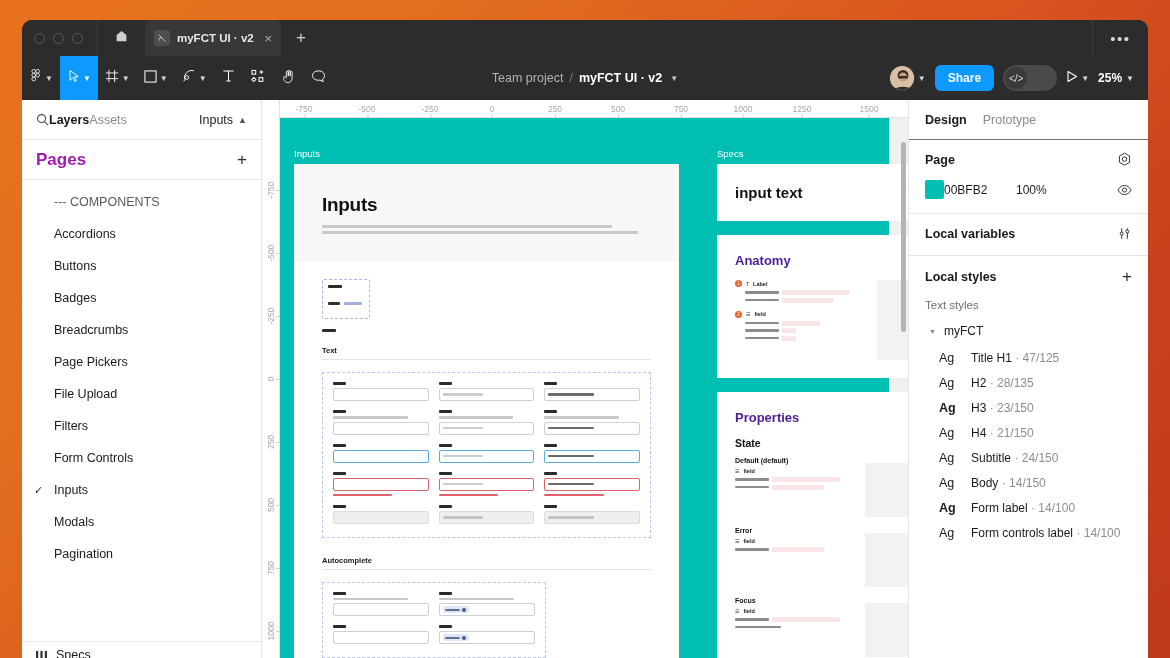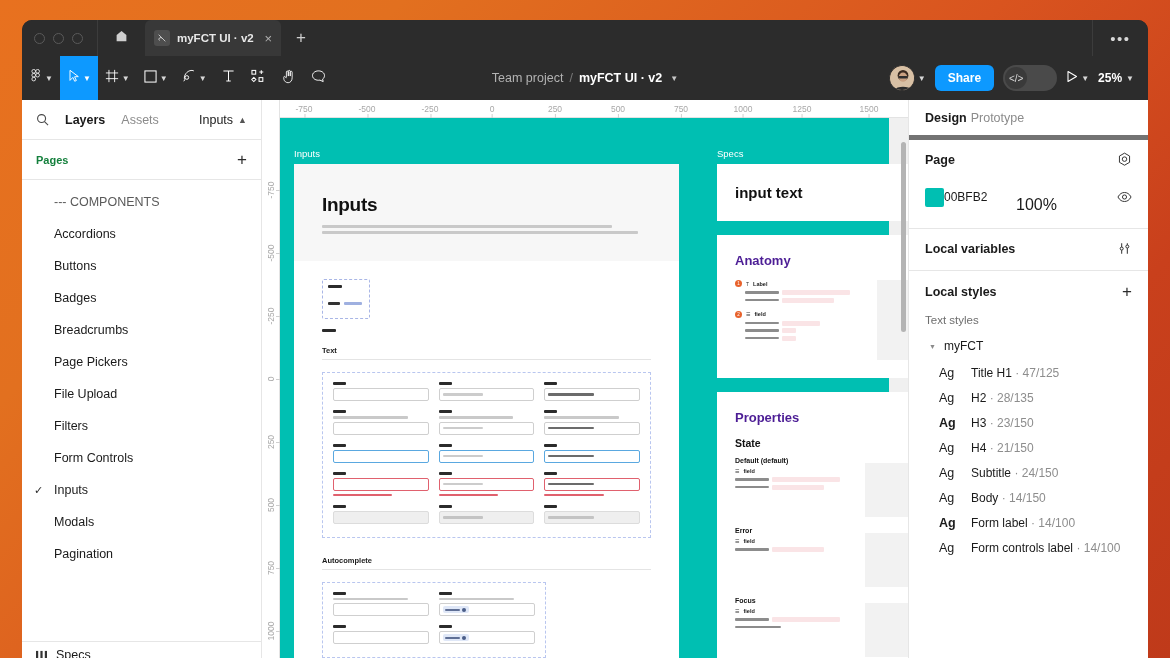"Layers" .lp-tabs { gap: 16px -> 0 }
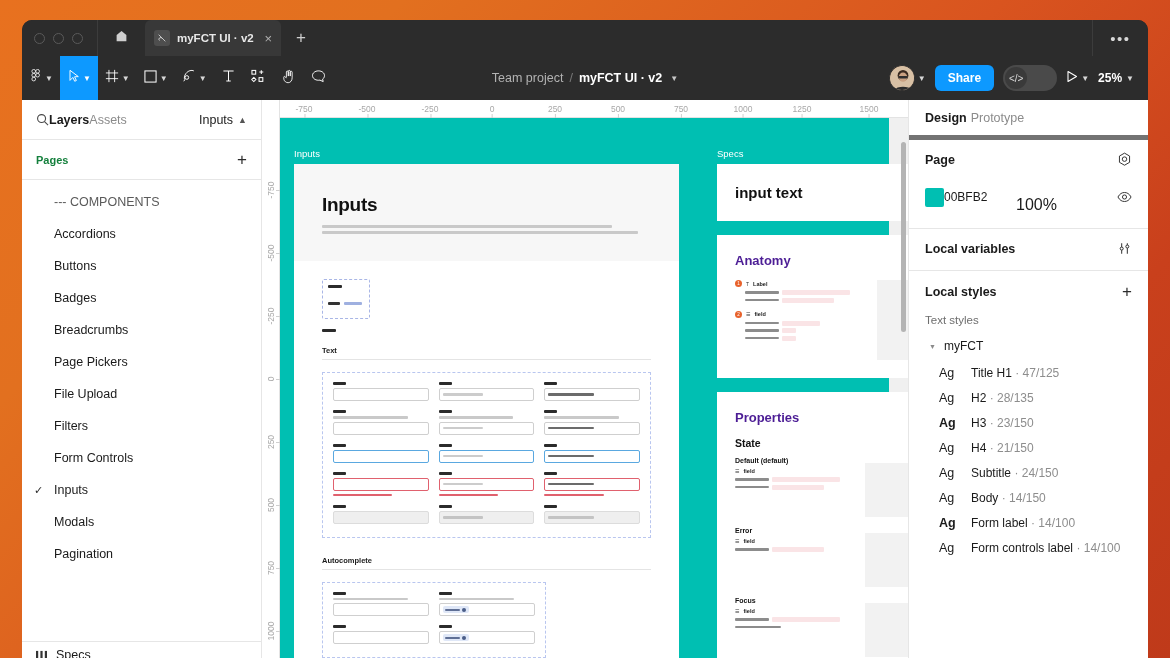"Design" .rp-tabs { border-bottom: 5px solid #737373 -> 1px solid #737373; gap: 4px -> 16px }
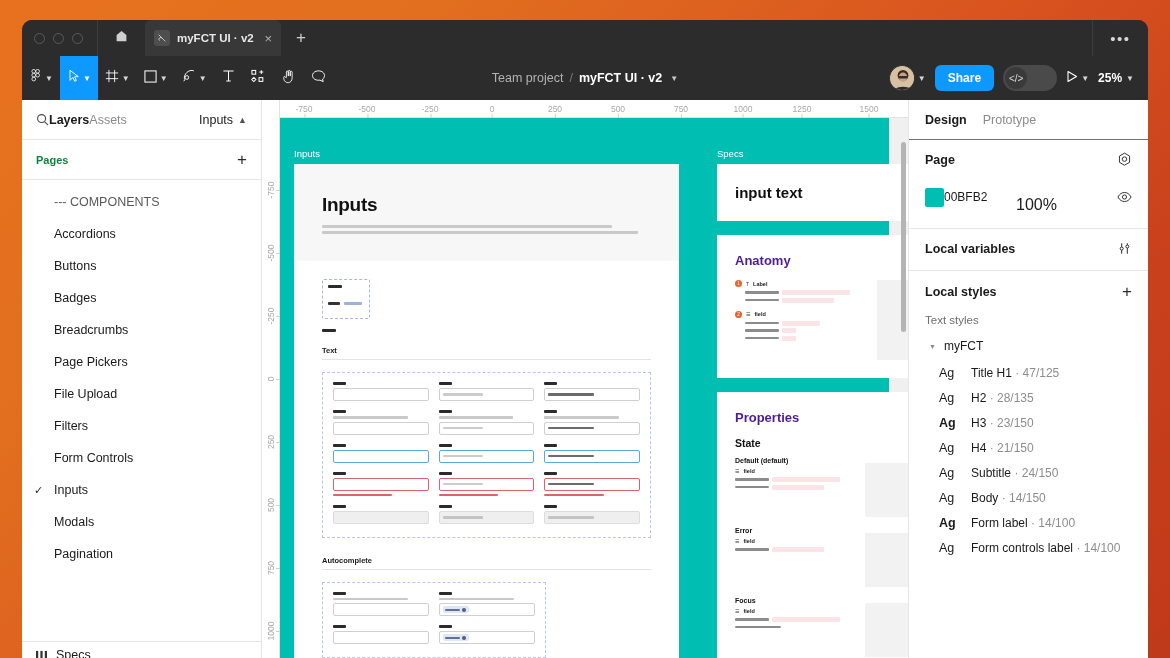"Pages" .lp-pages-hdr .lbl { color: #15803d -> #a21caf; font-size: 11px -> 17px }
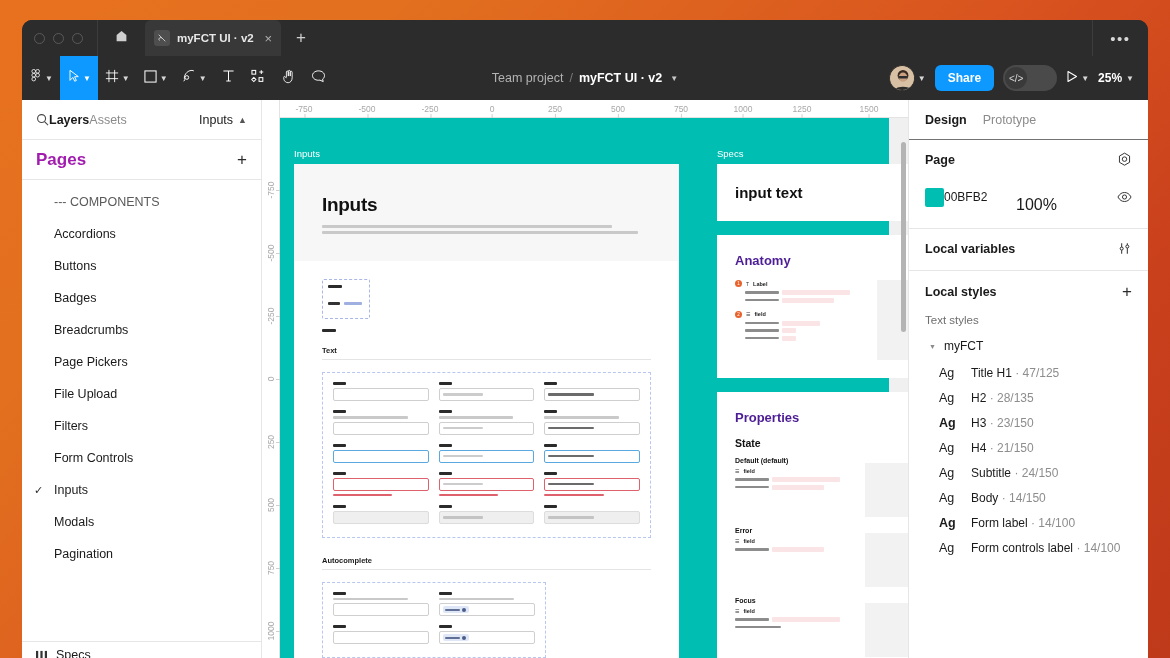"100%" .opacity { font-size: 16px -> 12px; margin-top: 16px -> none }
